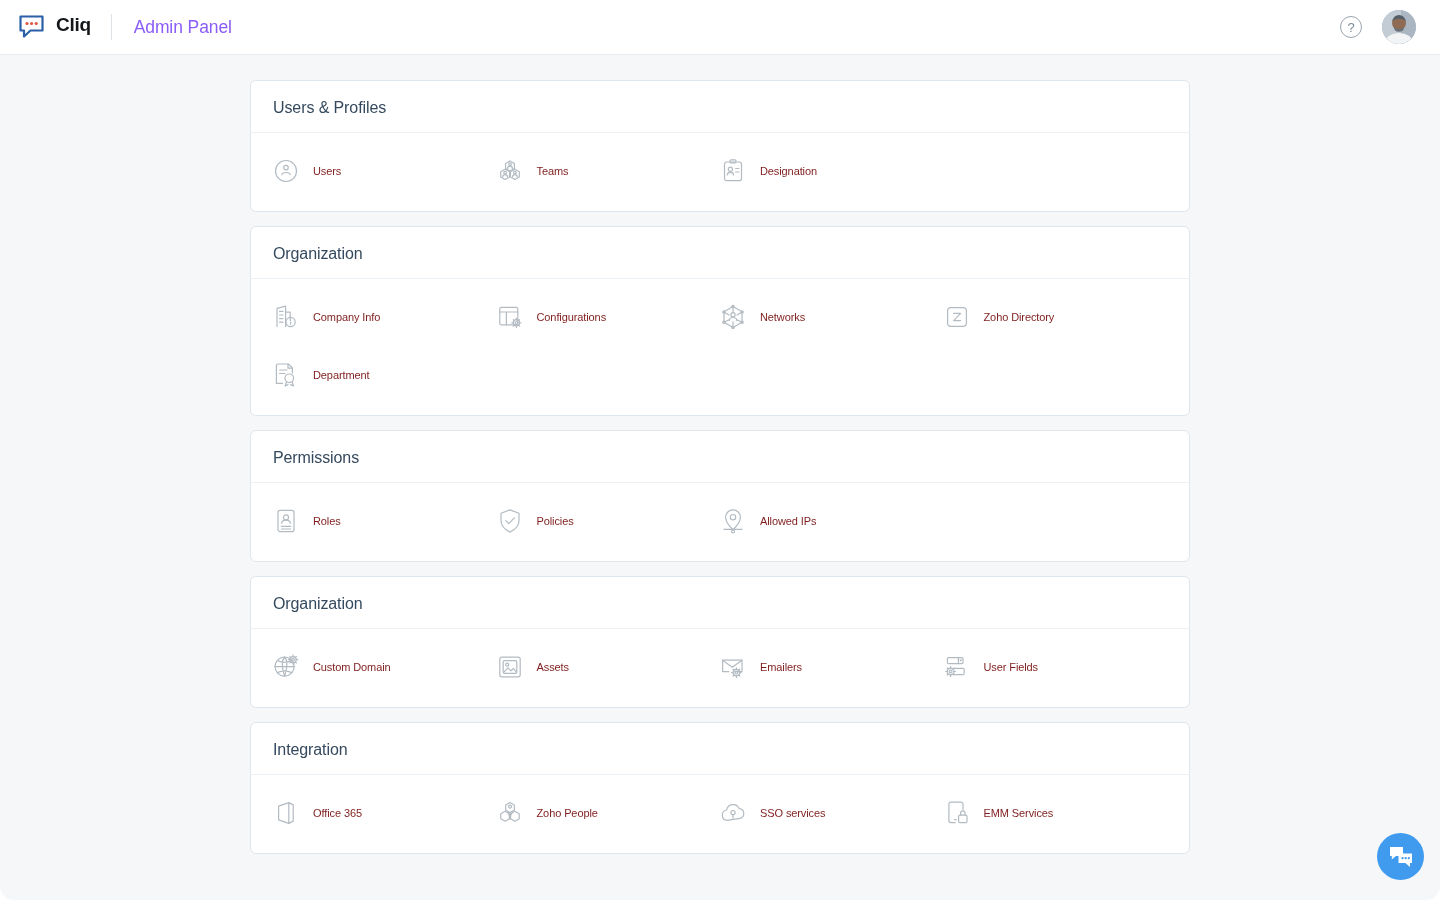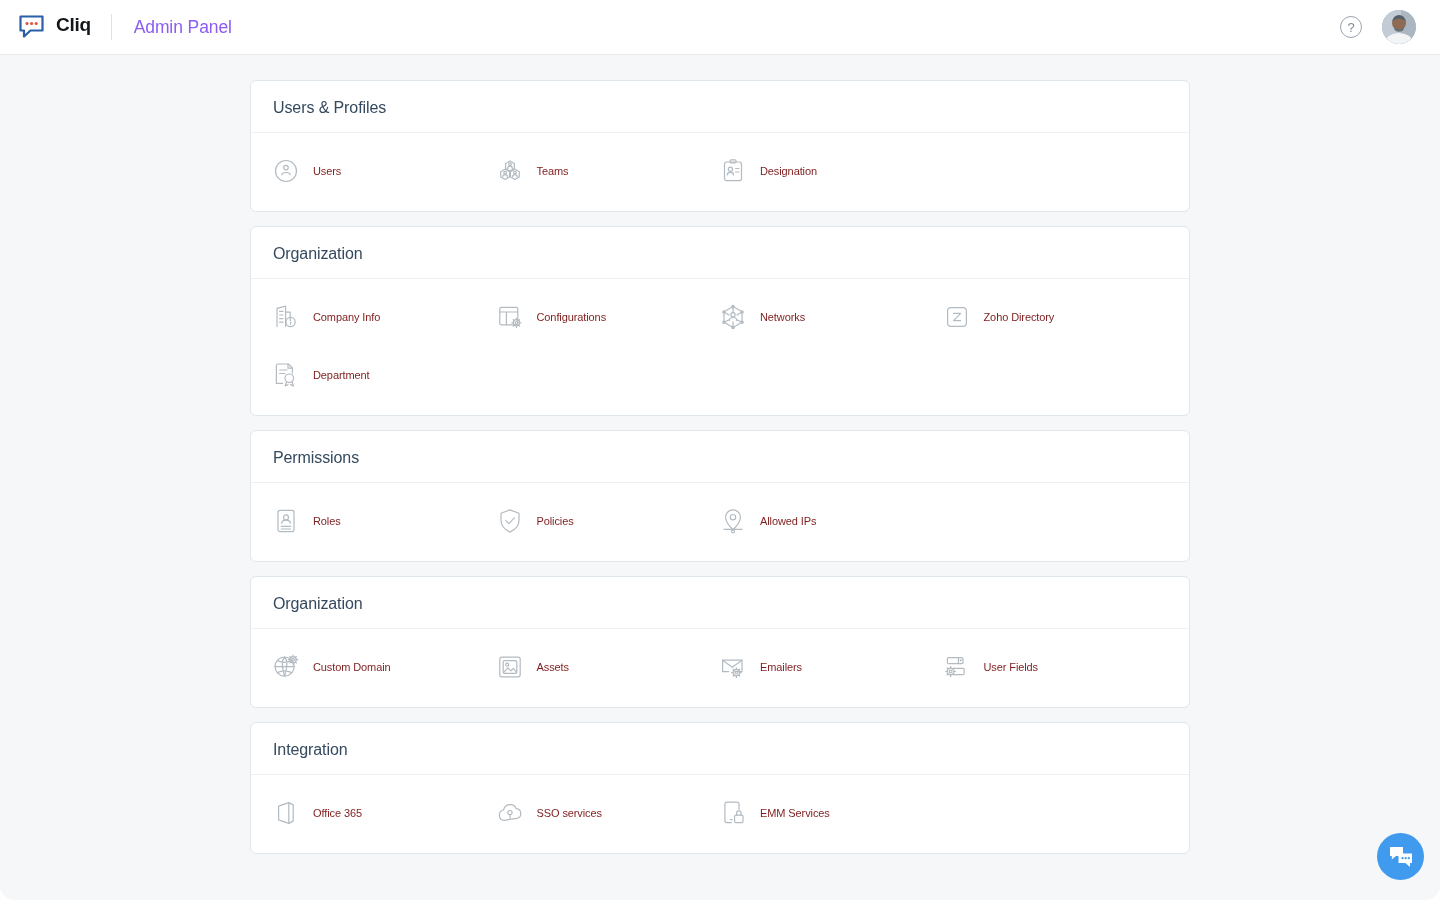"Zoho People" div.tile { html: none -> <div> <span> <svg> <path></path> <circle></circle> <path></path> <path></path> <path></path> </svg> </span> <span>Zoho People</span> </div> }
